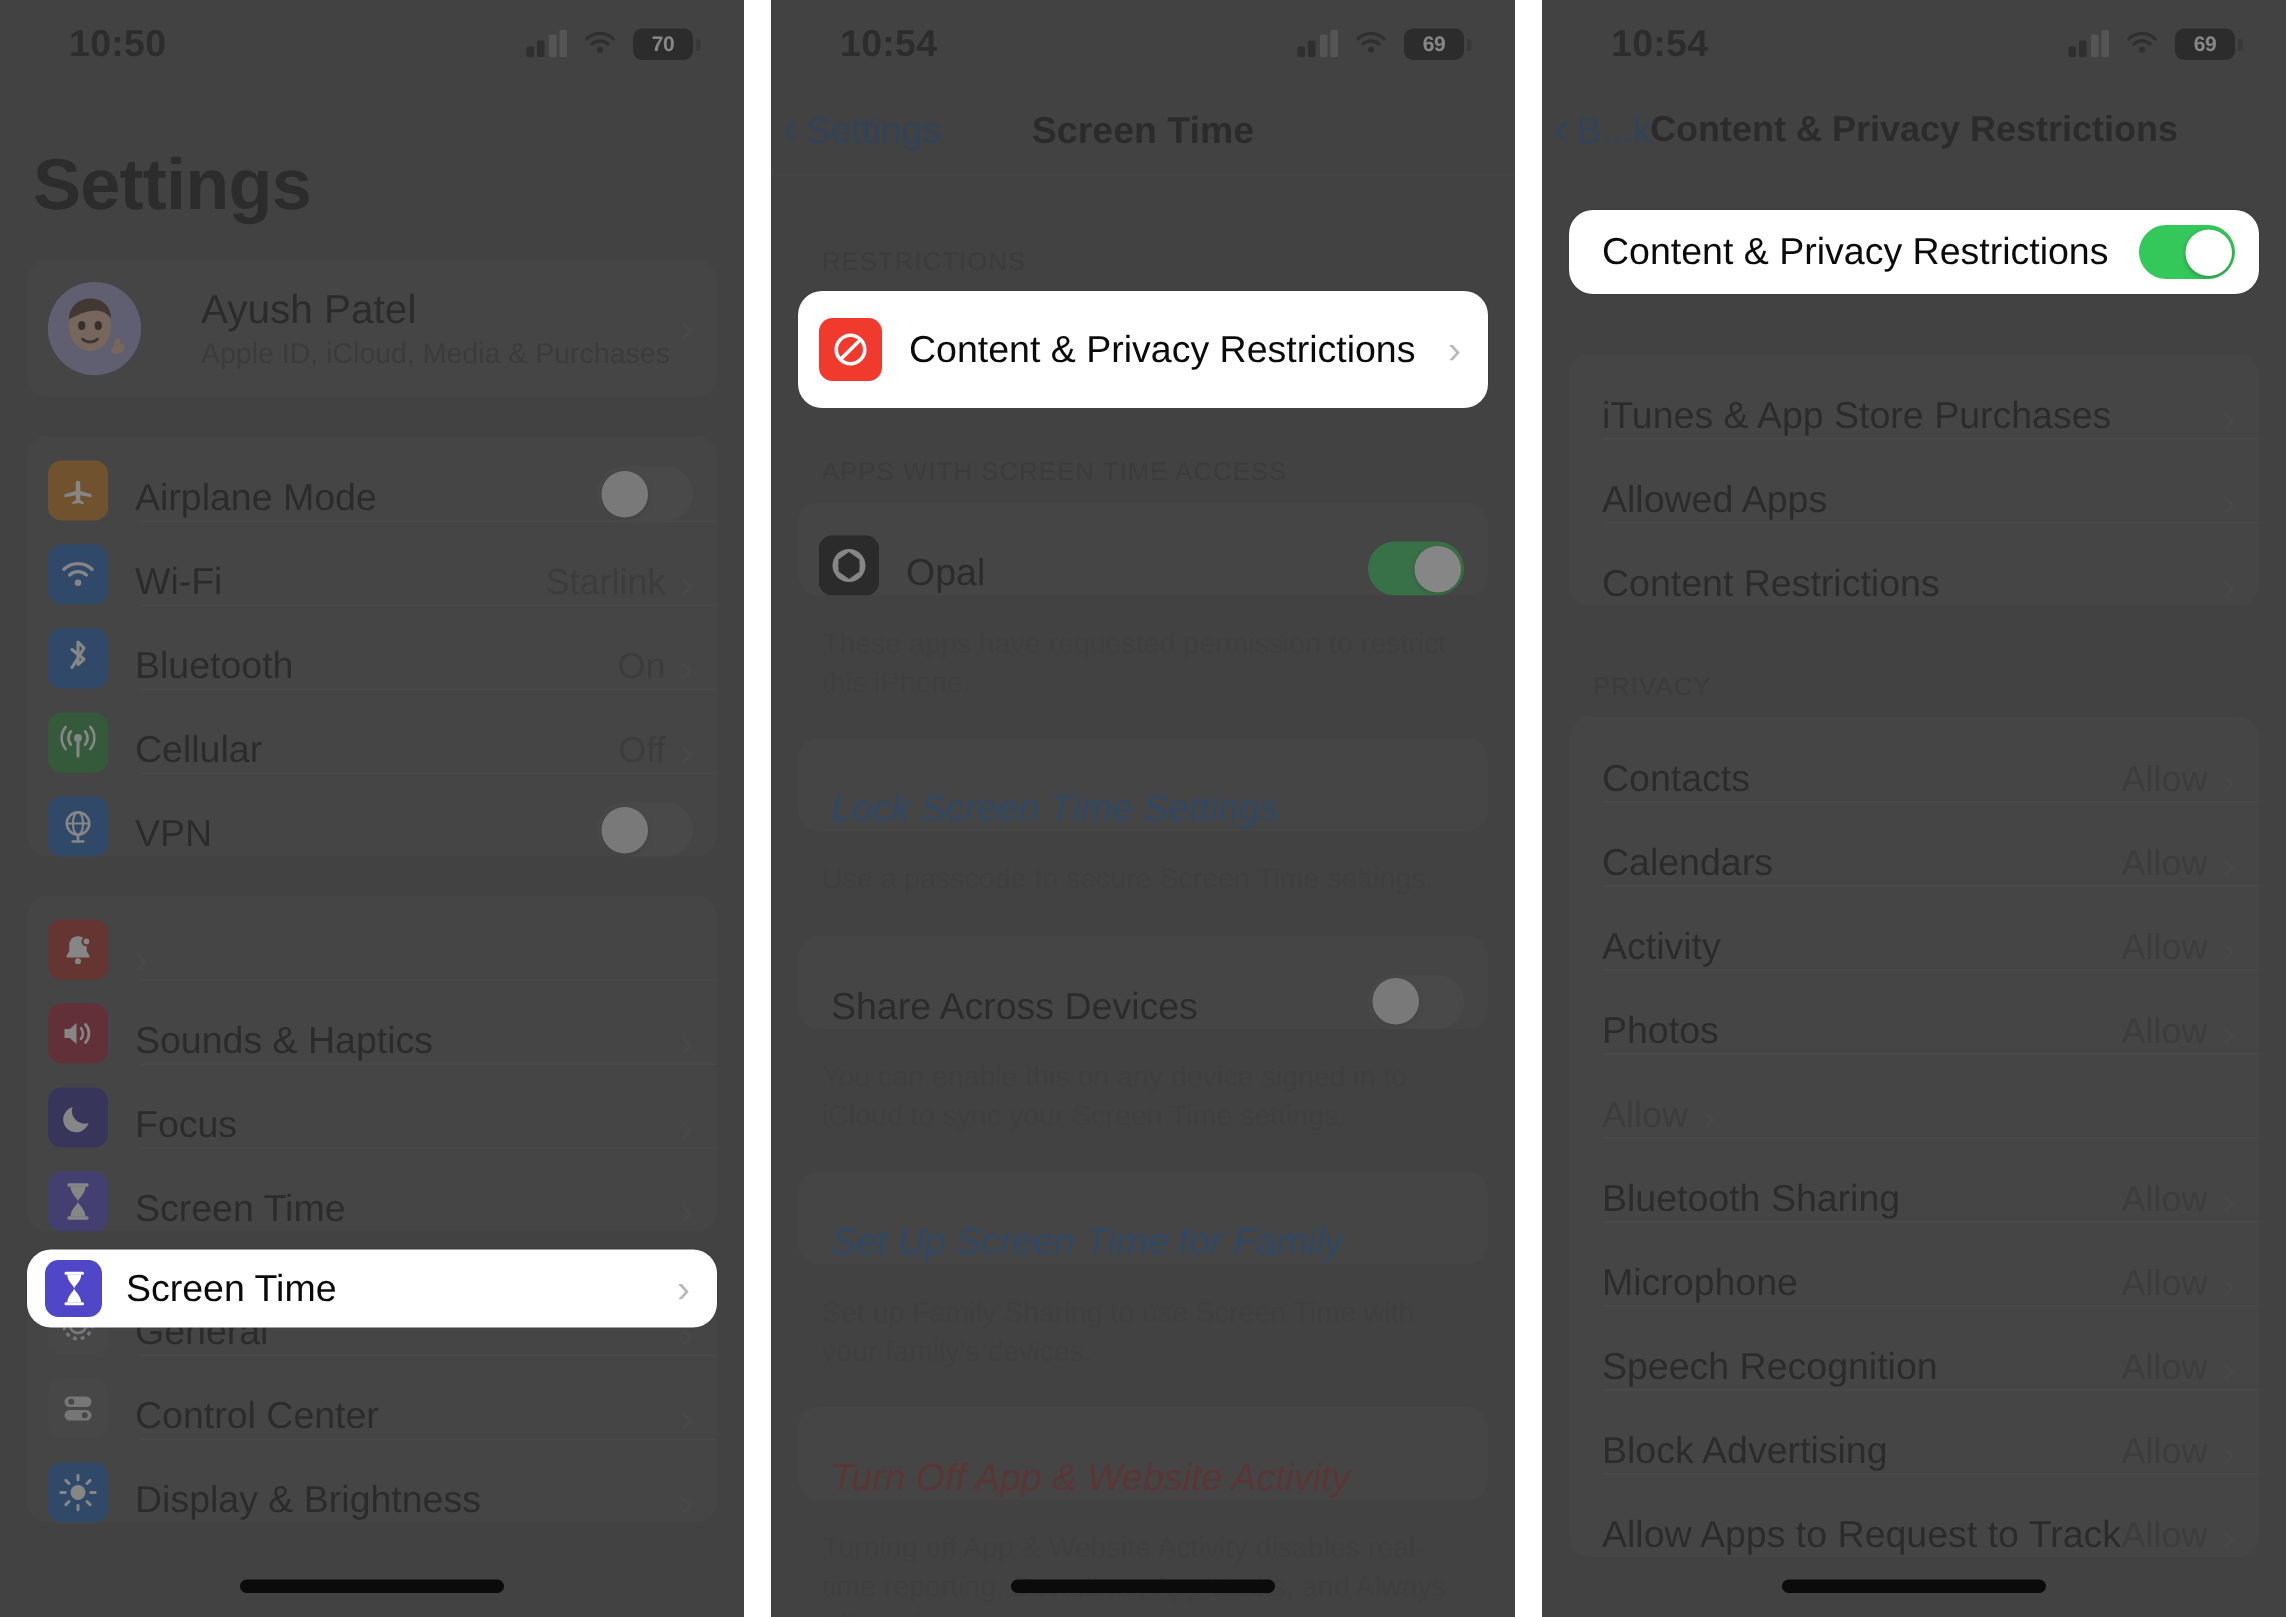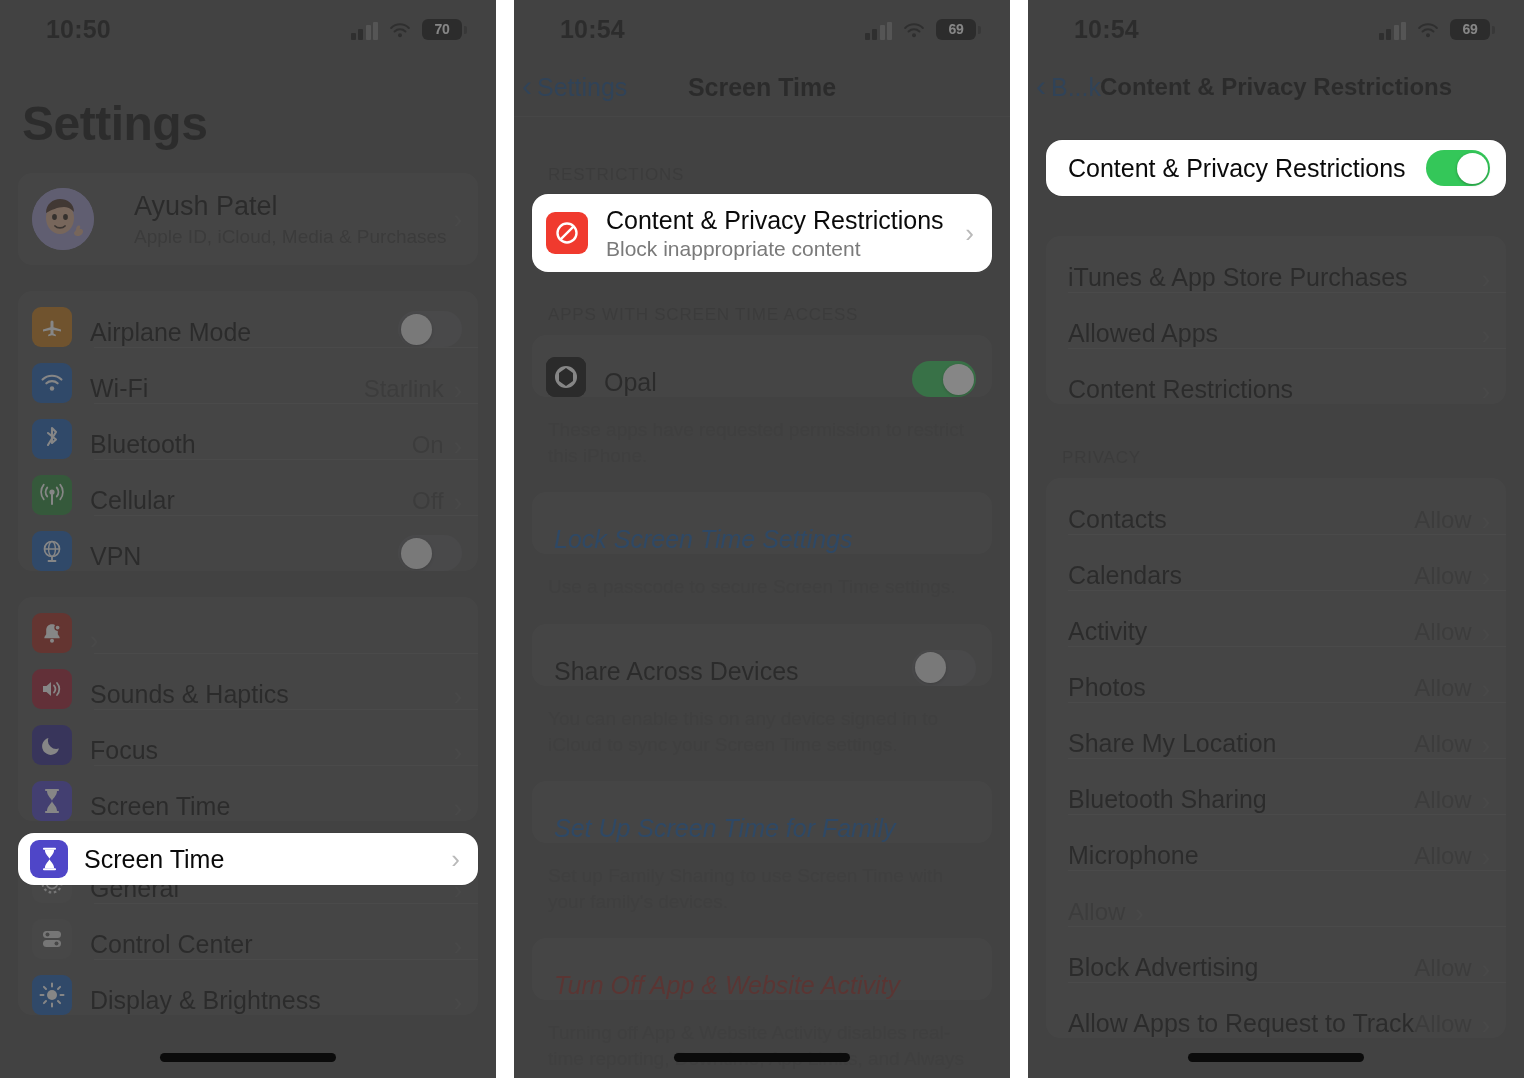"70" .sb-right { align-items: flex-end -> center }
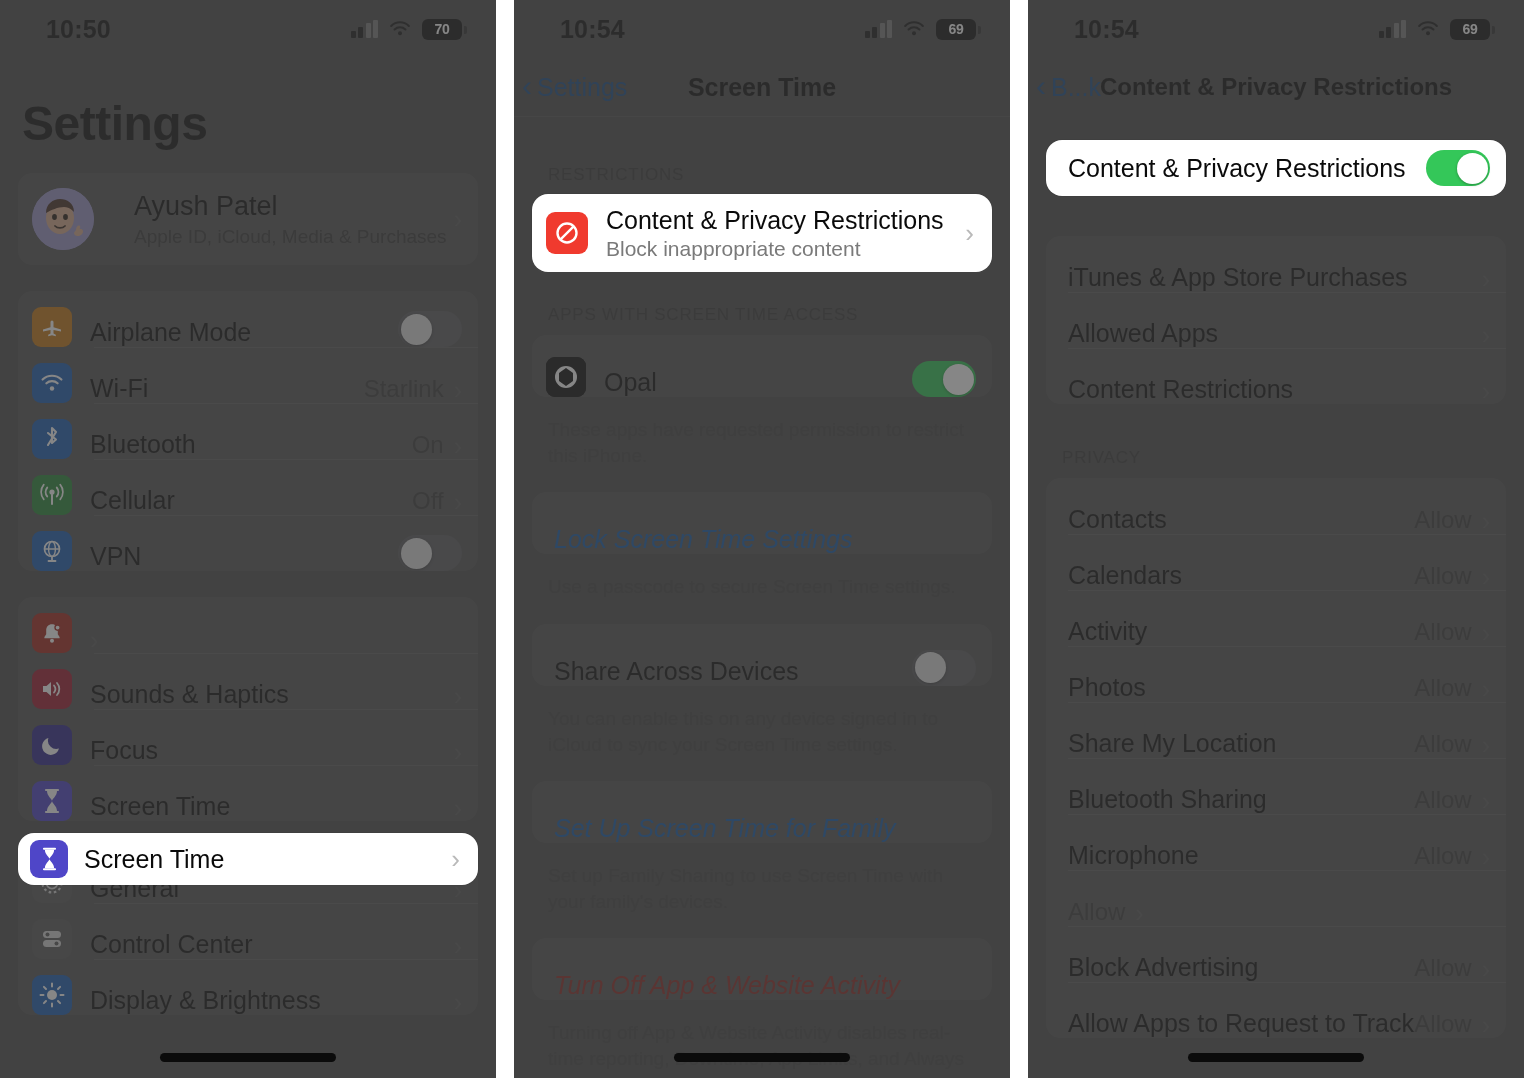"Block inappropriate content" div.hl-sub { html: <div>Block inappropriate content</div> -> none }
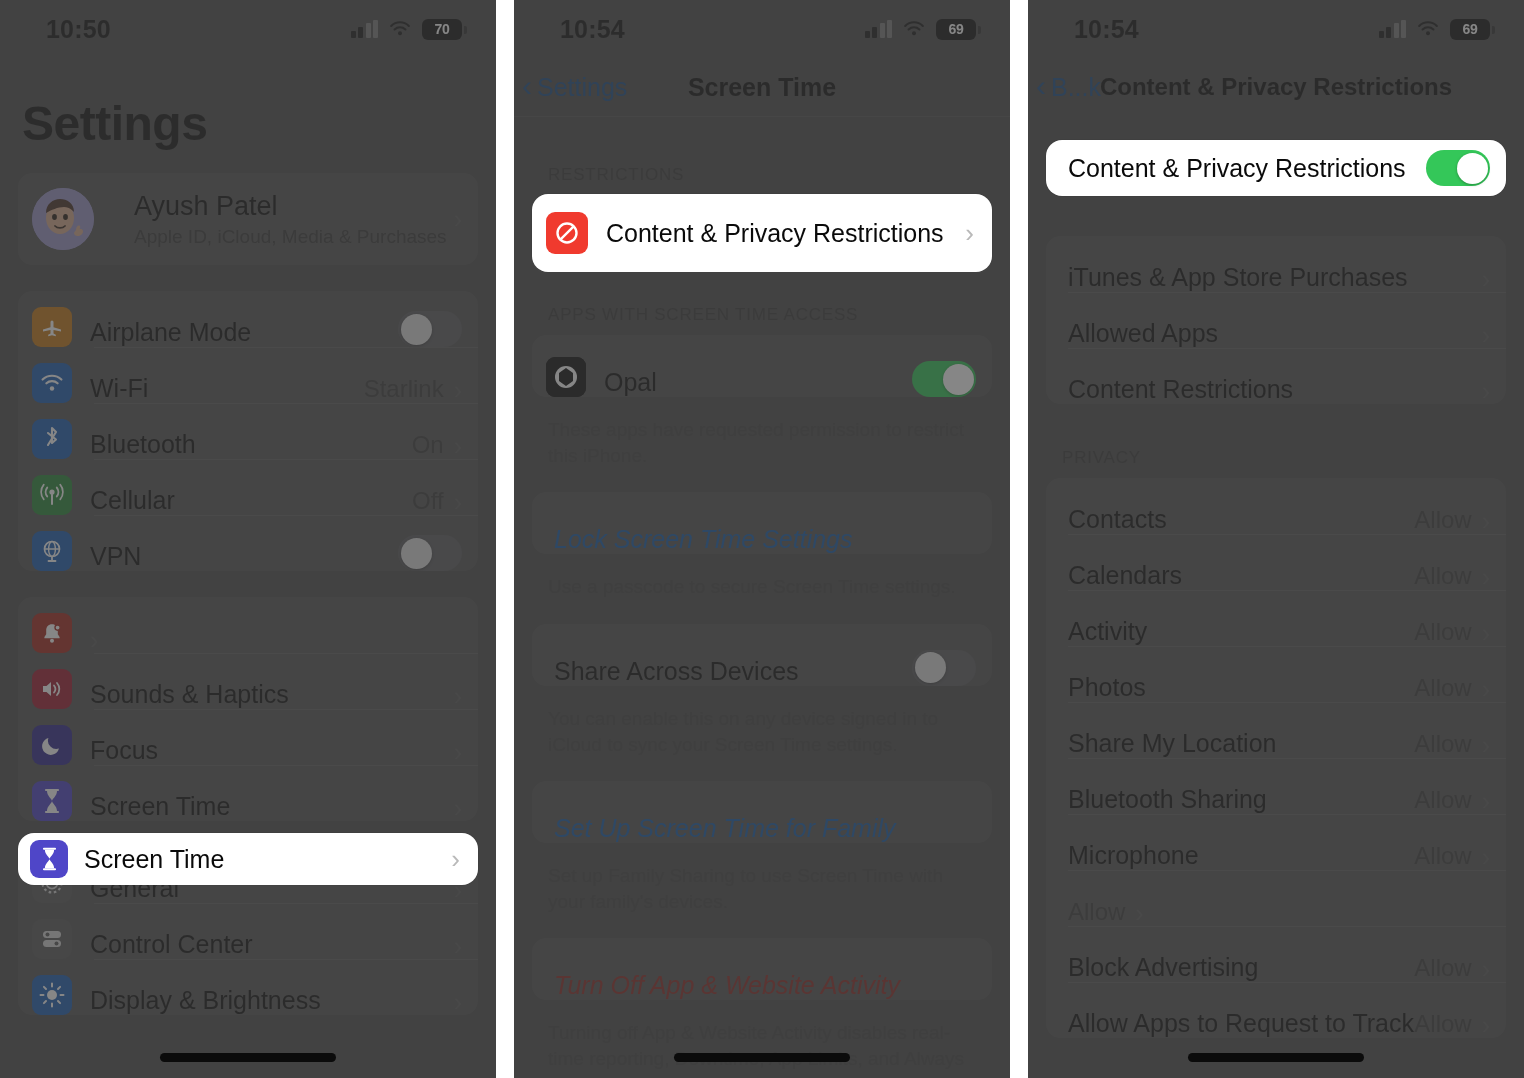"Share My Location" div.row-label { html: <div>Share My Location</div> -> none }
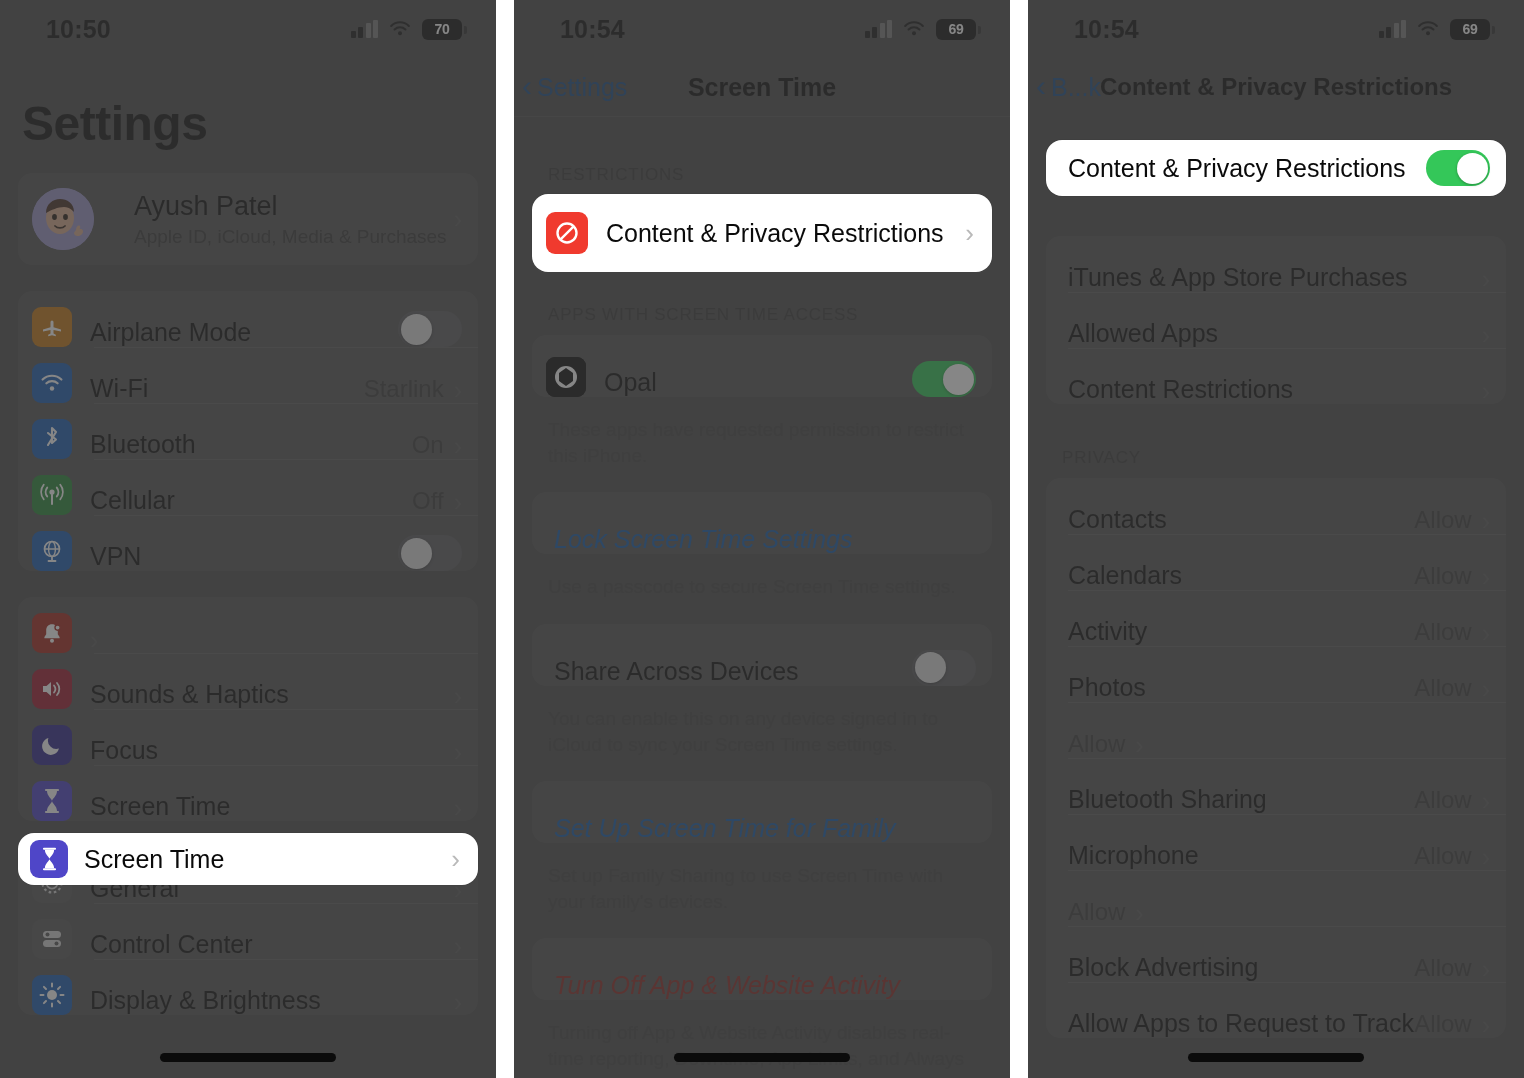"Speech Recognition" div.row-label { html: none -> <div>Speech Recognition</div> }
